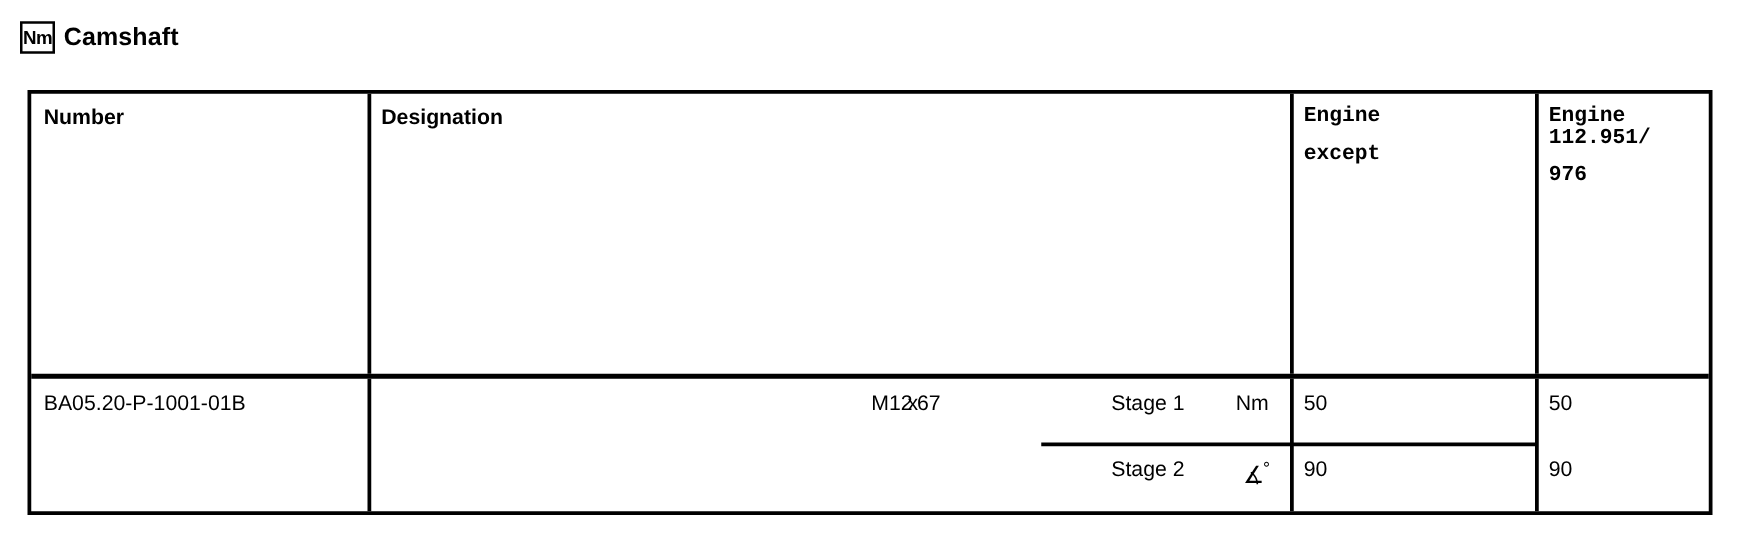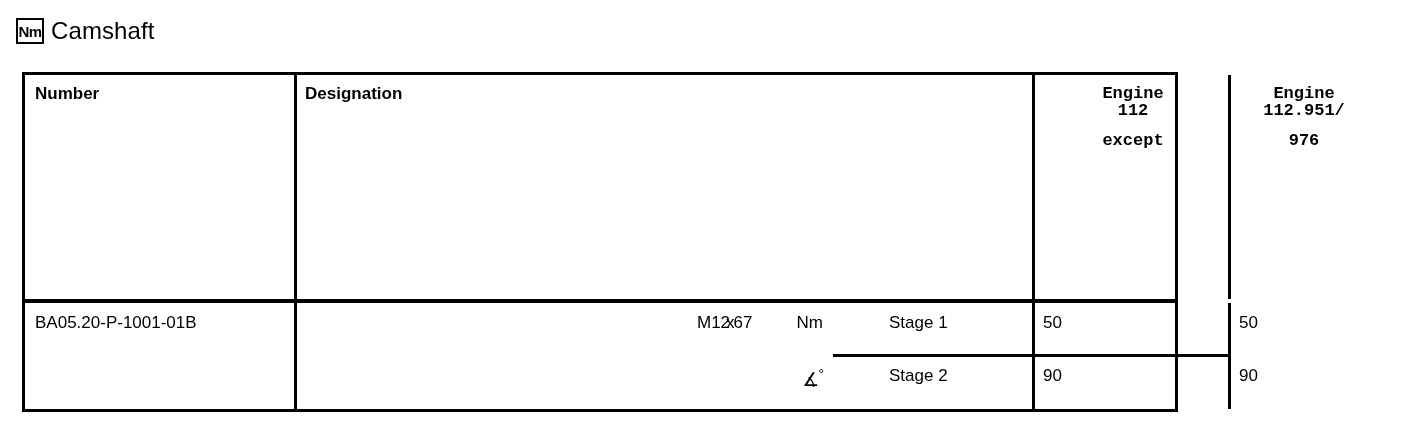"Camshaft" .title-text { font-size: 24px -> 20px; font-weight: normal -> bold }
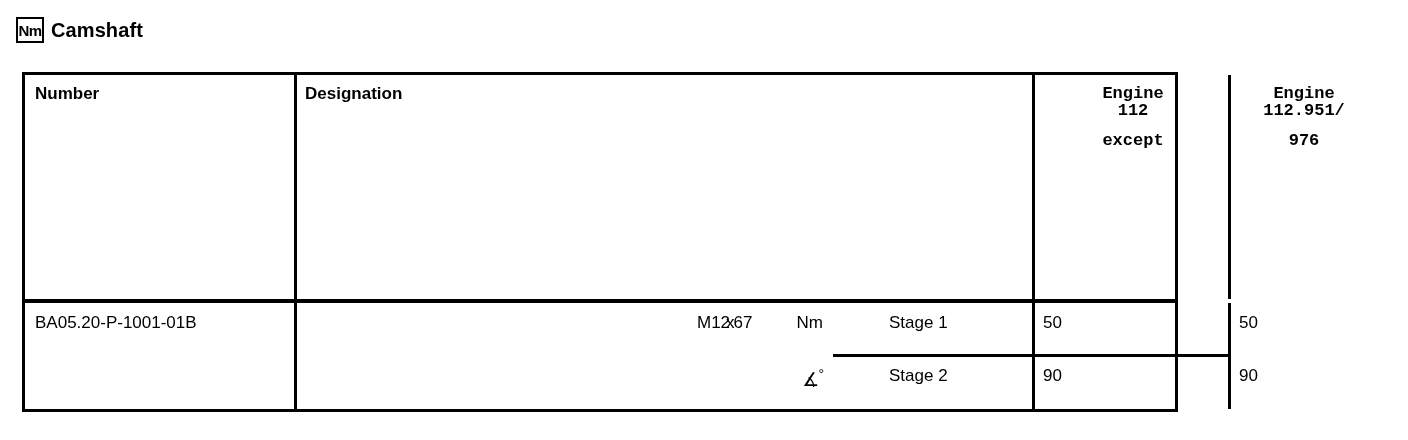"Number" .torque-table { text-align: center -> none; width: 1156px -> 1348px }
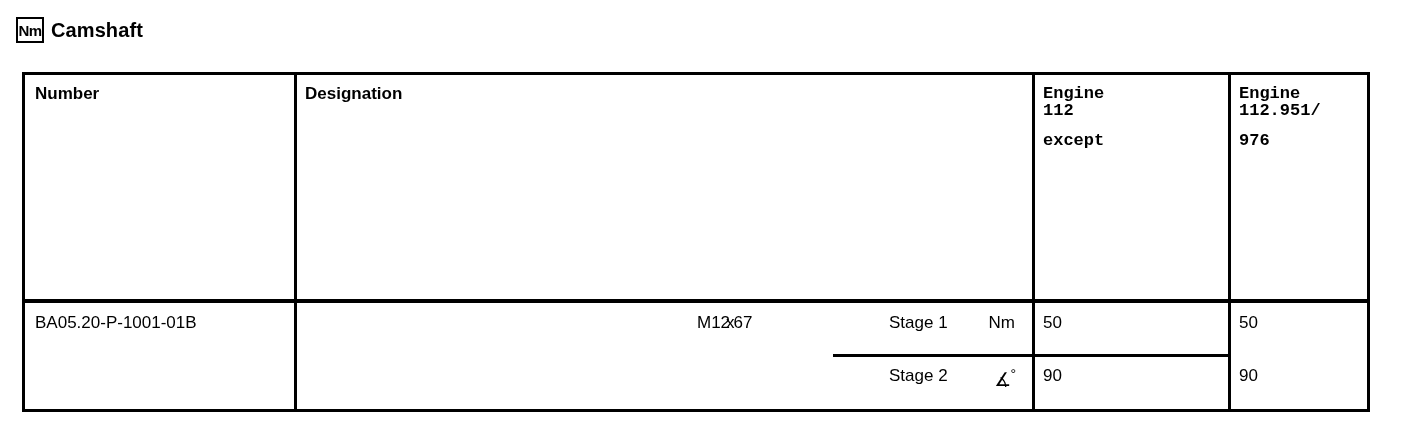"112" span.h-line { html: <span>112</span> -> none }
